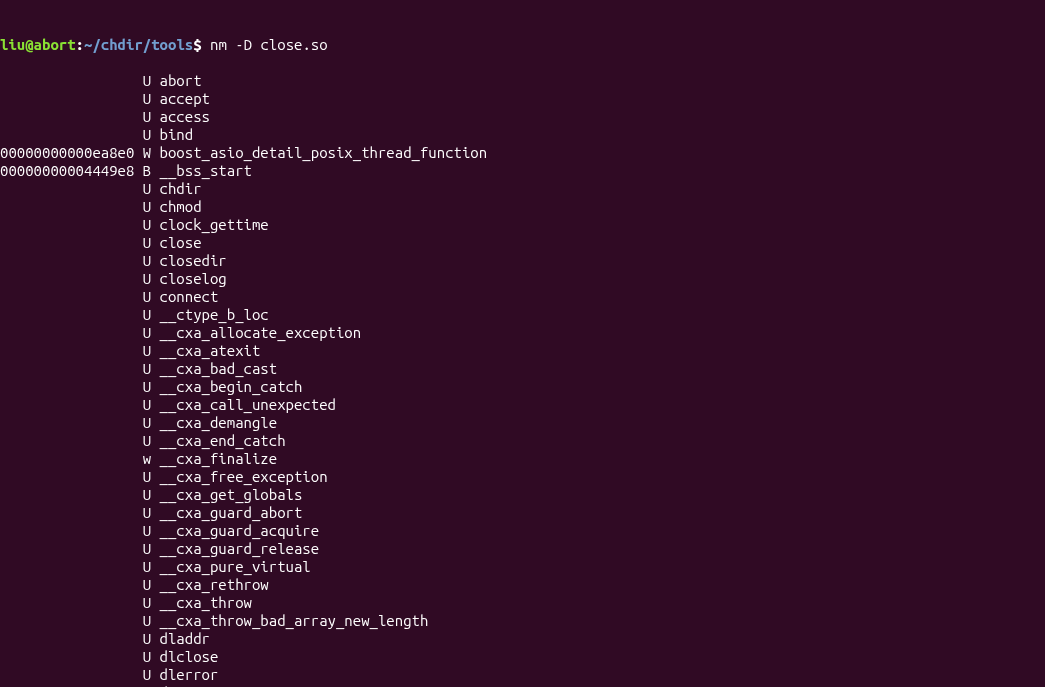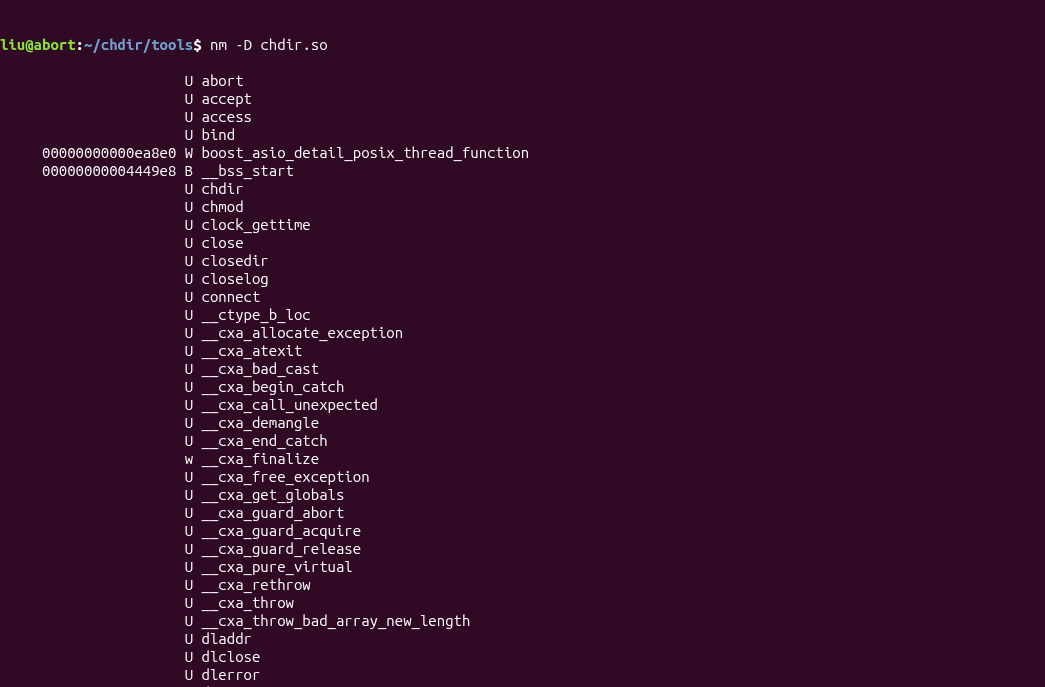"nm -D chdir.so" span.cmd { text: chdir.so -> close.so }
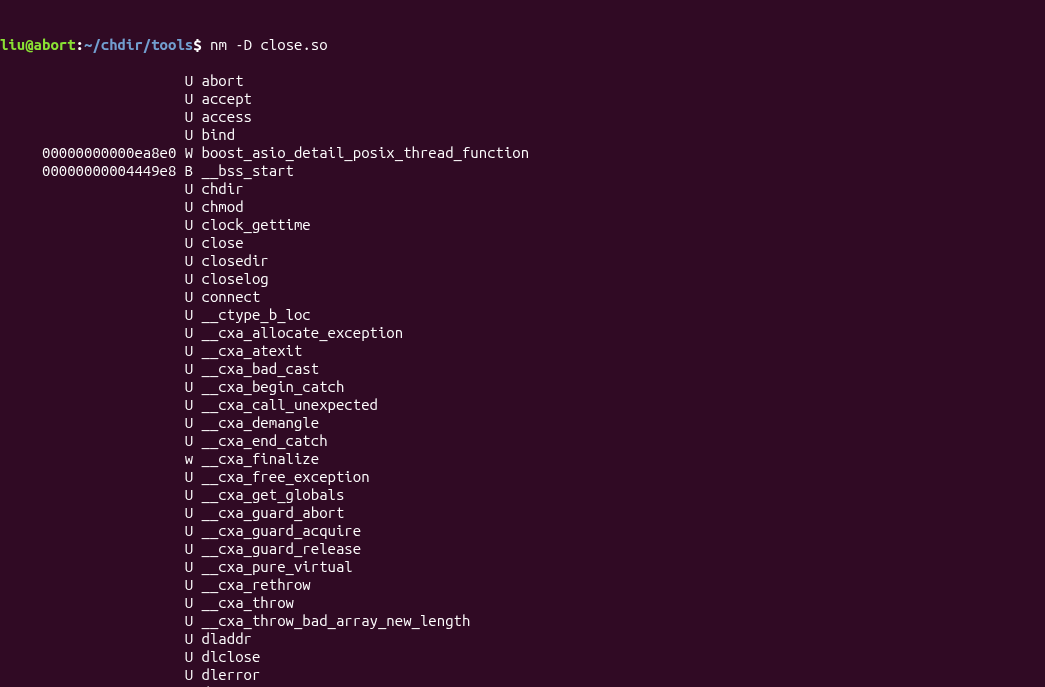"00000000000ea8e0" .addr { padding-left: 42px -> none }
